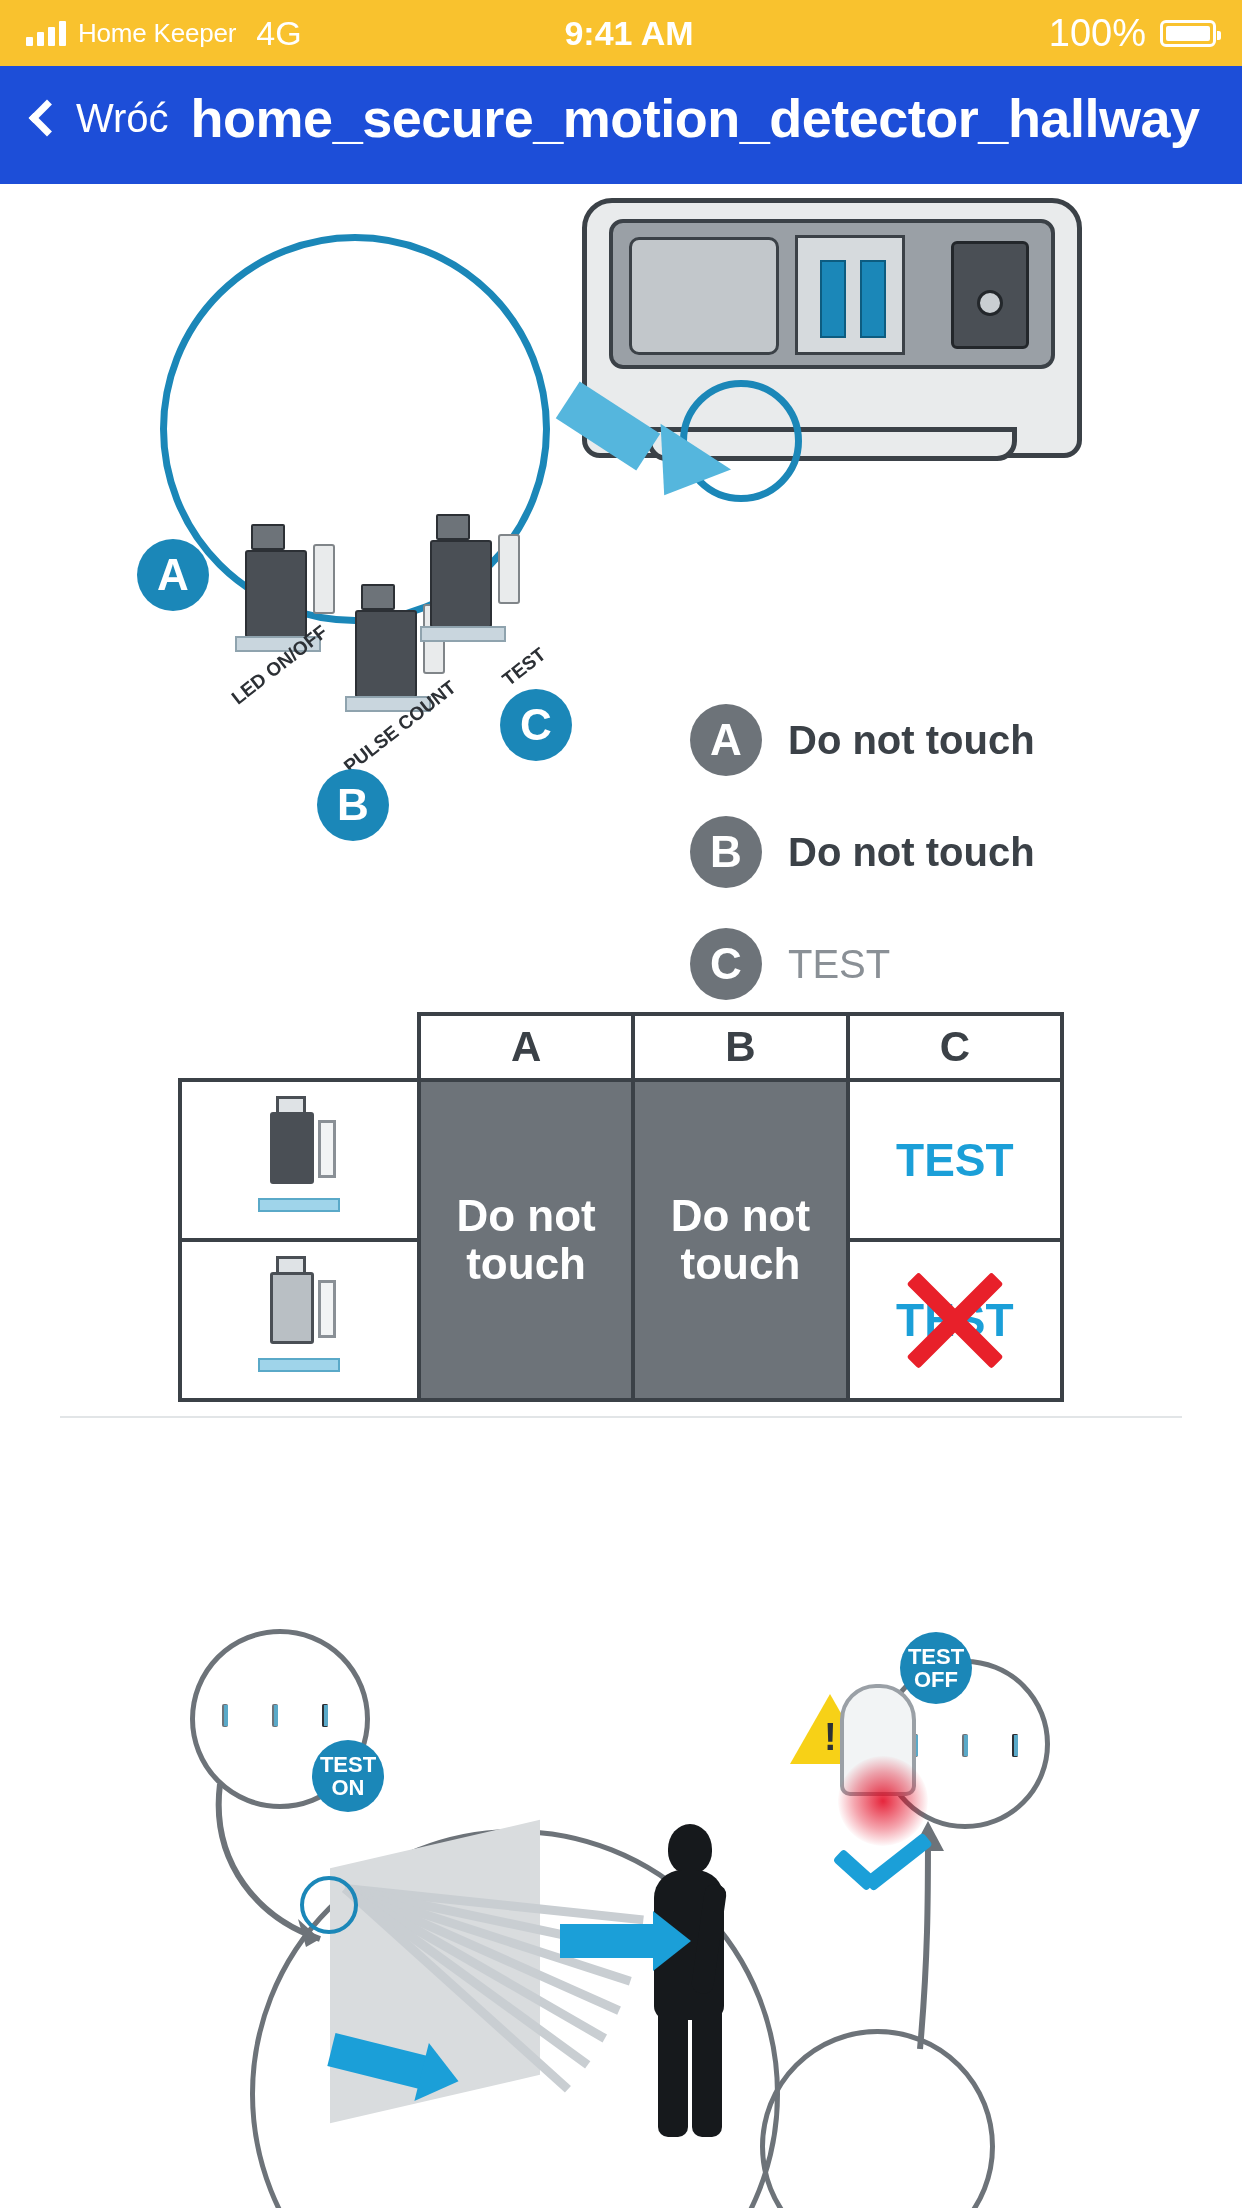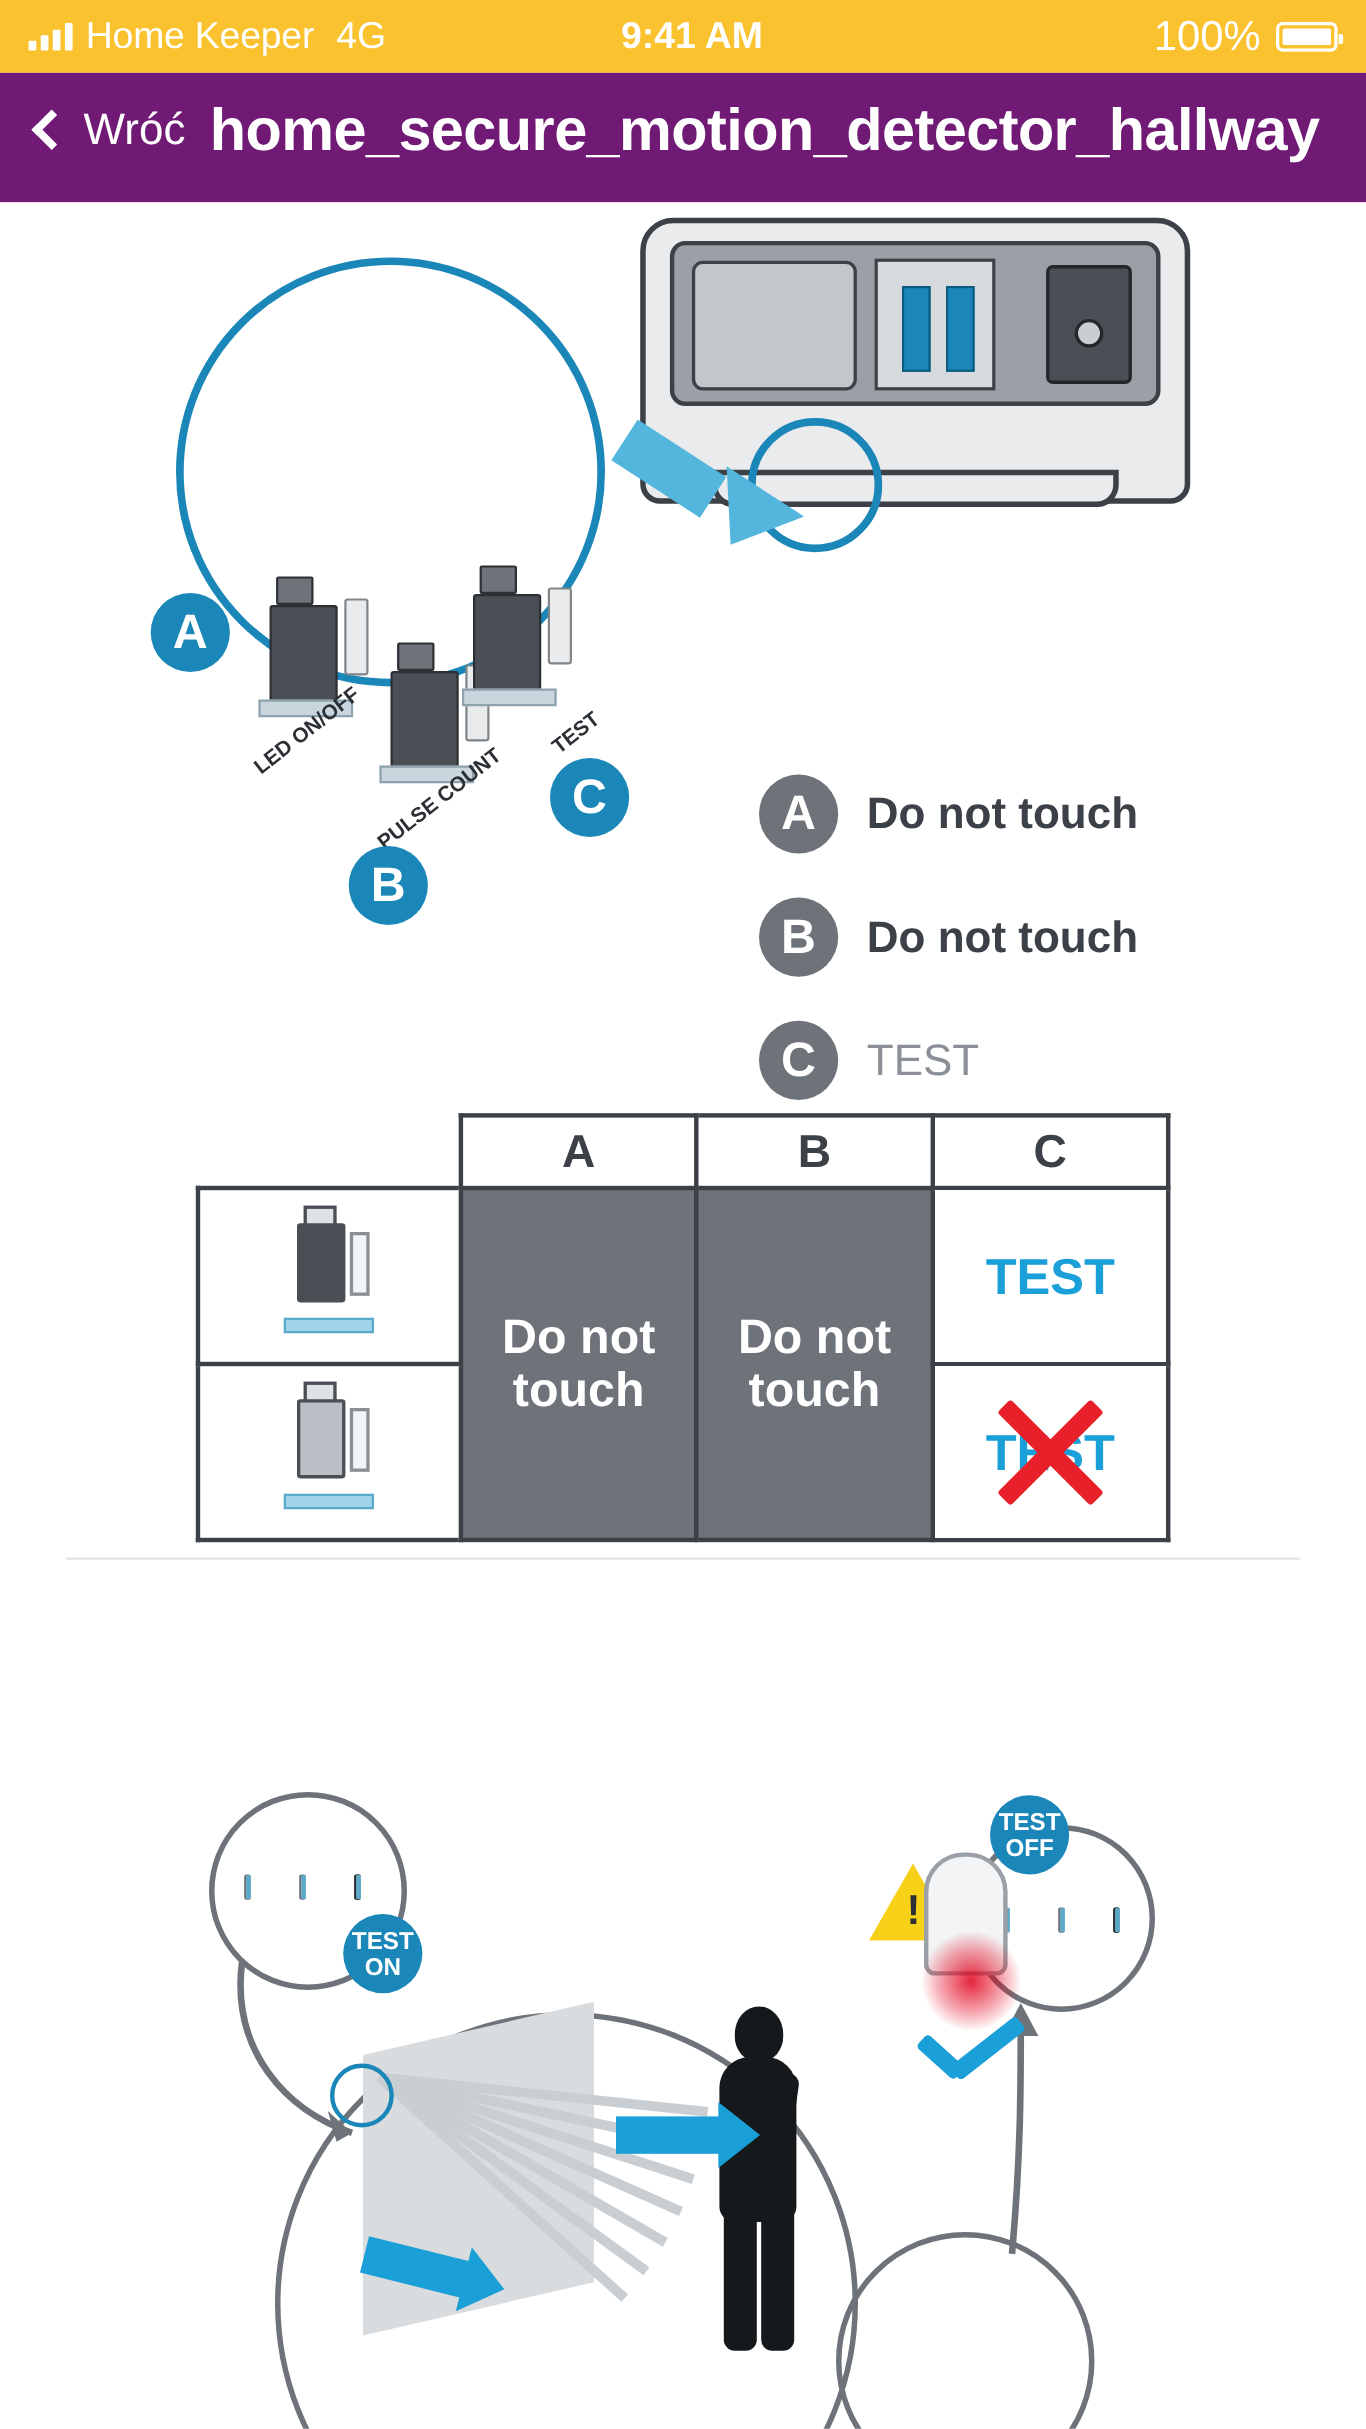"Home Keeper" .carrier-name { font-size: 34px -> 26px }
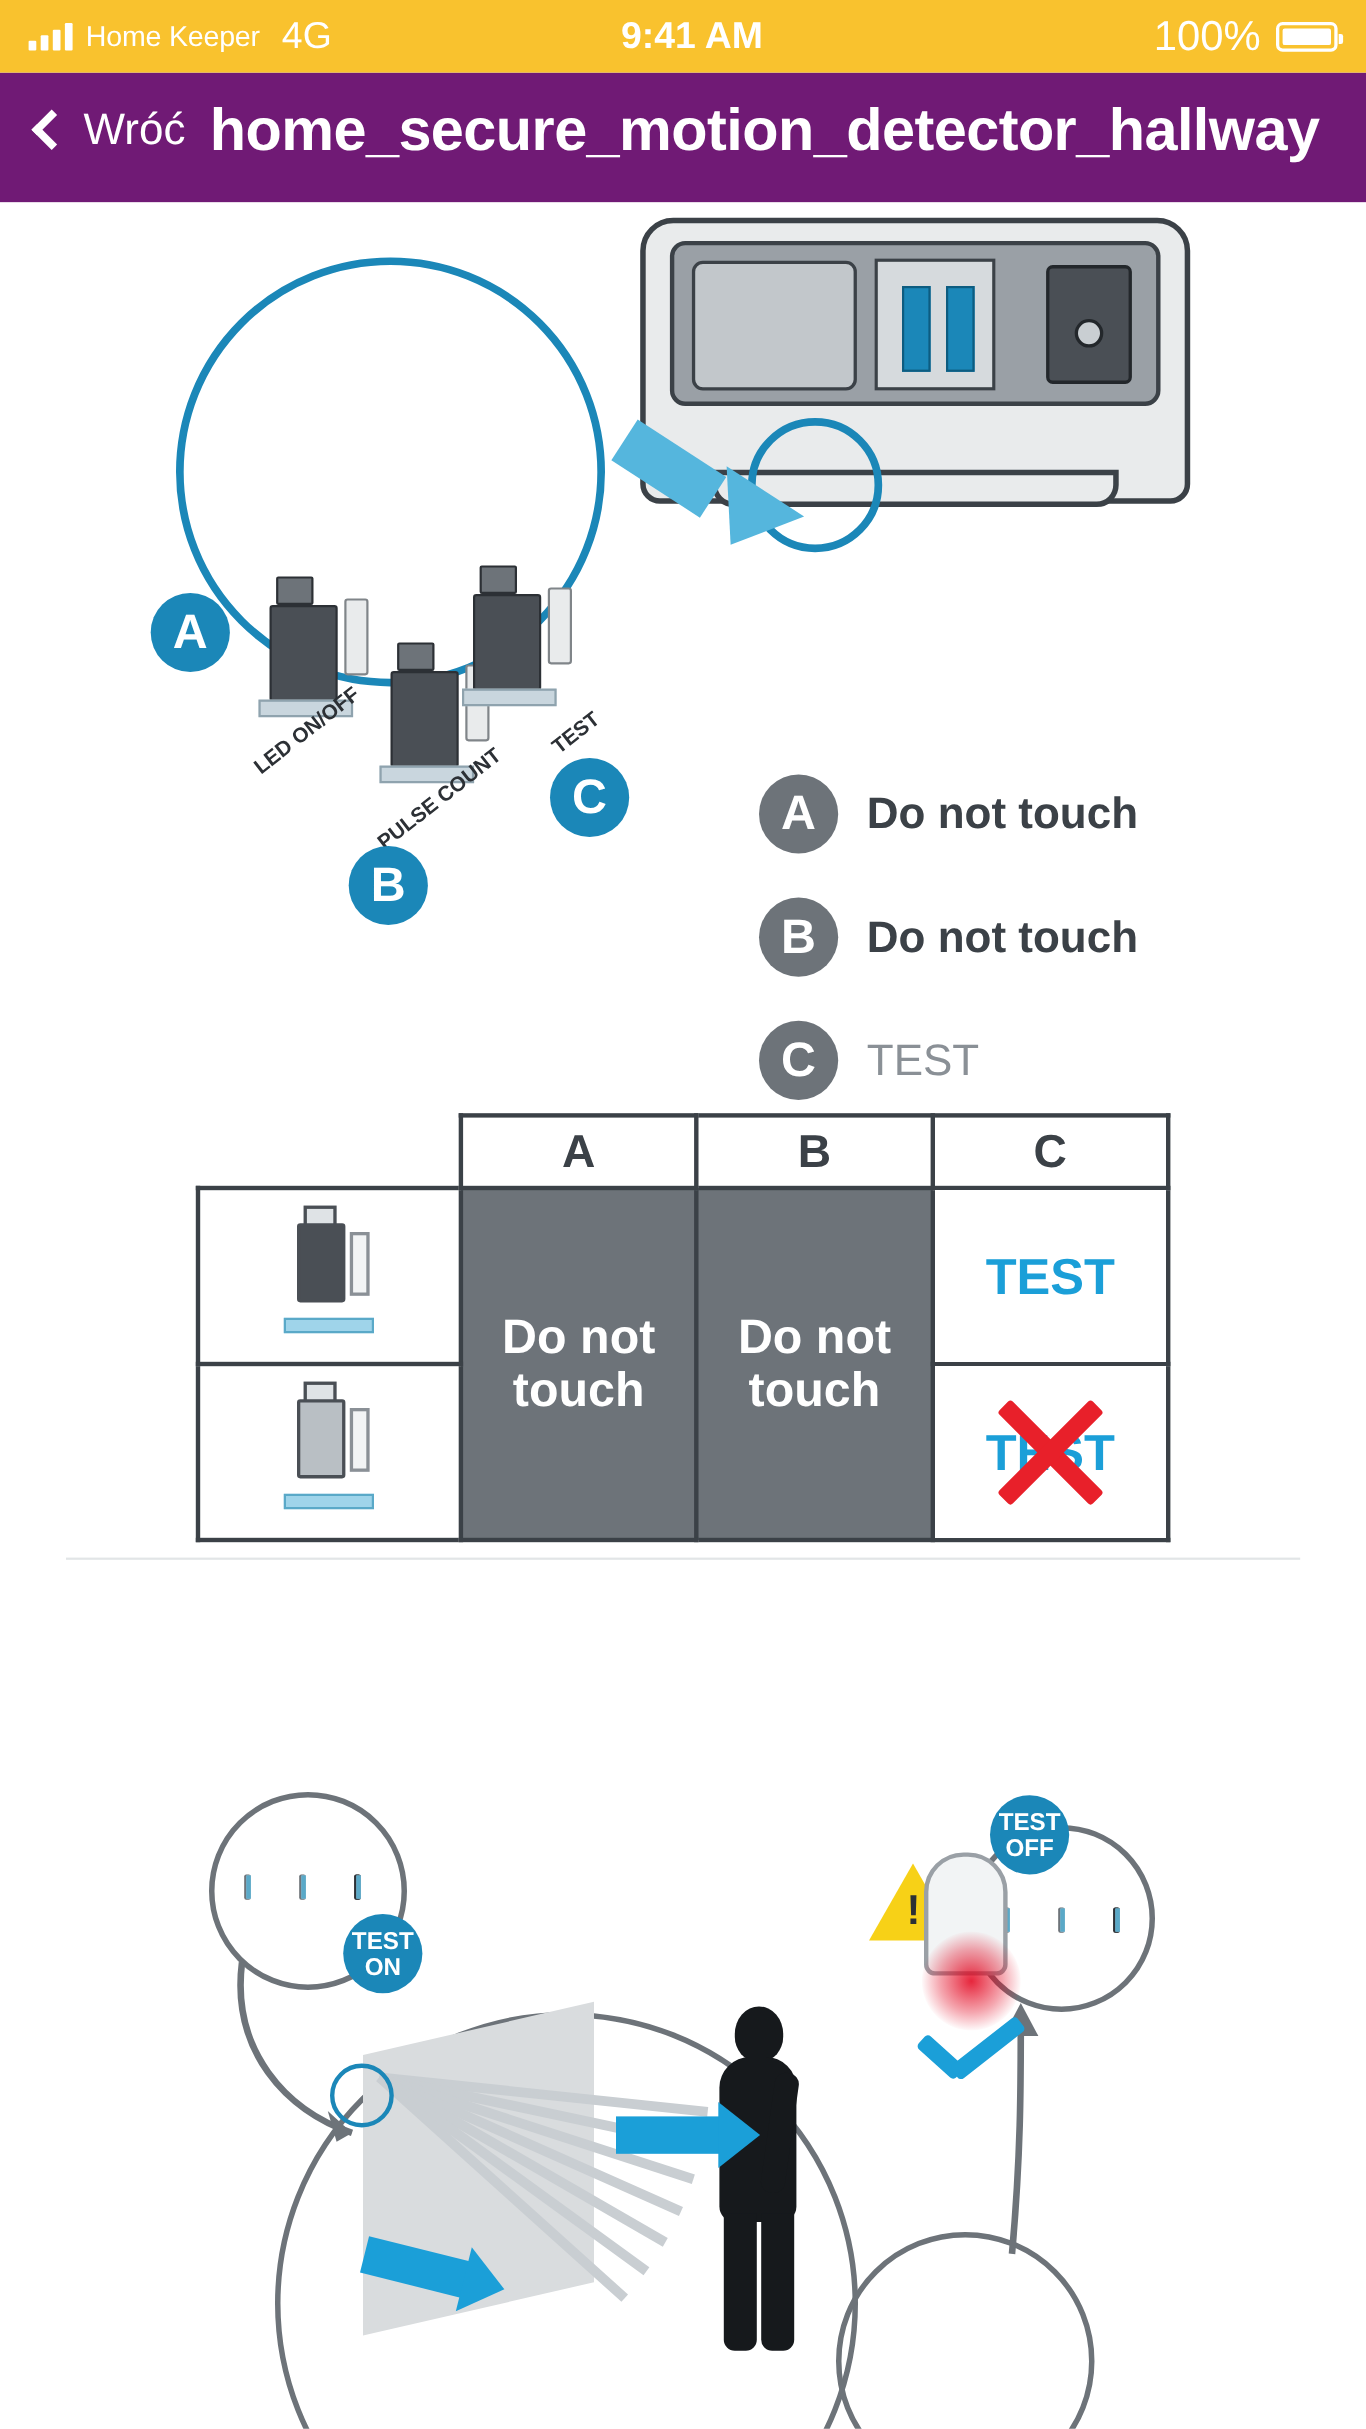"Wróć" .nav-bar { background: #701a75 -> #1d4ed8 }
